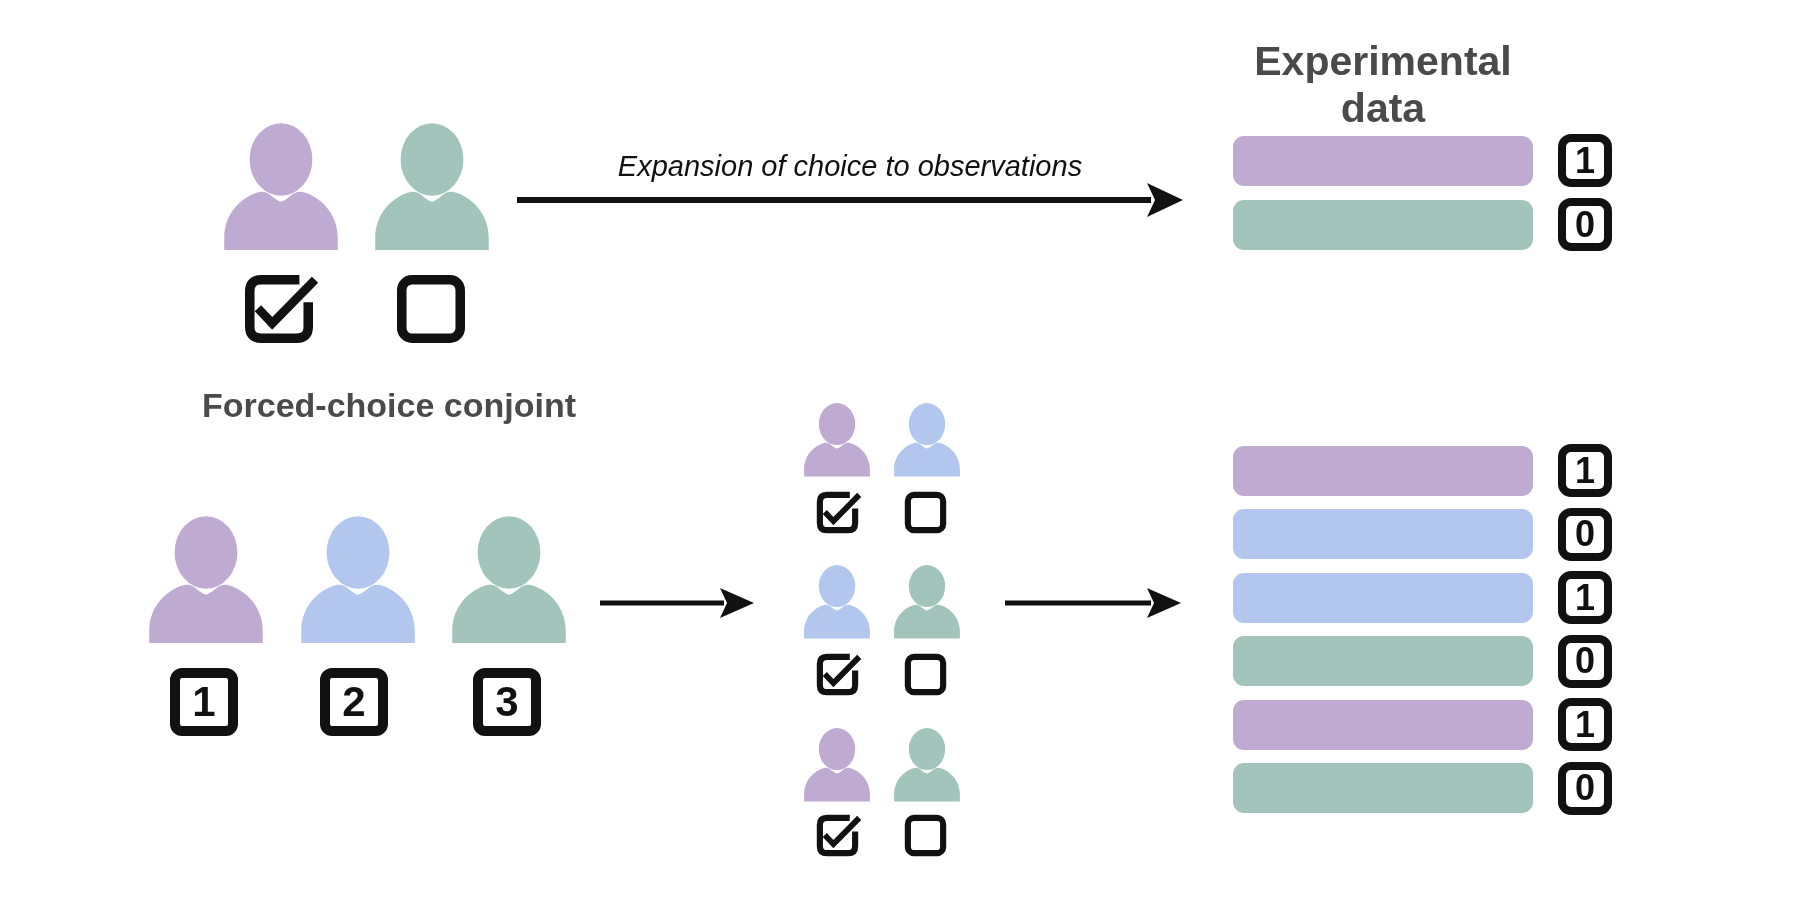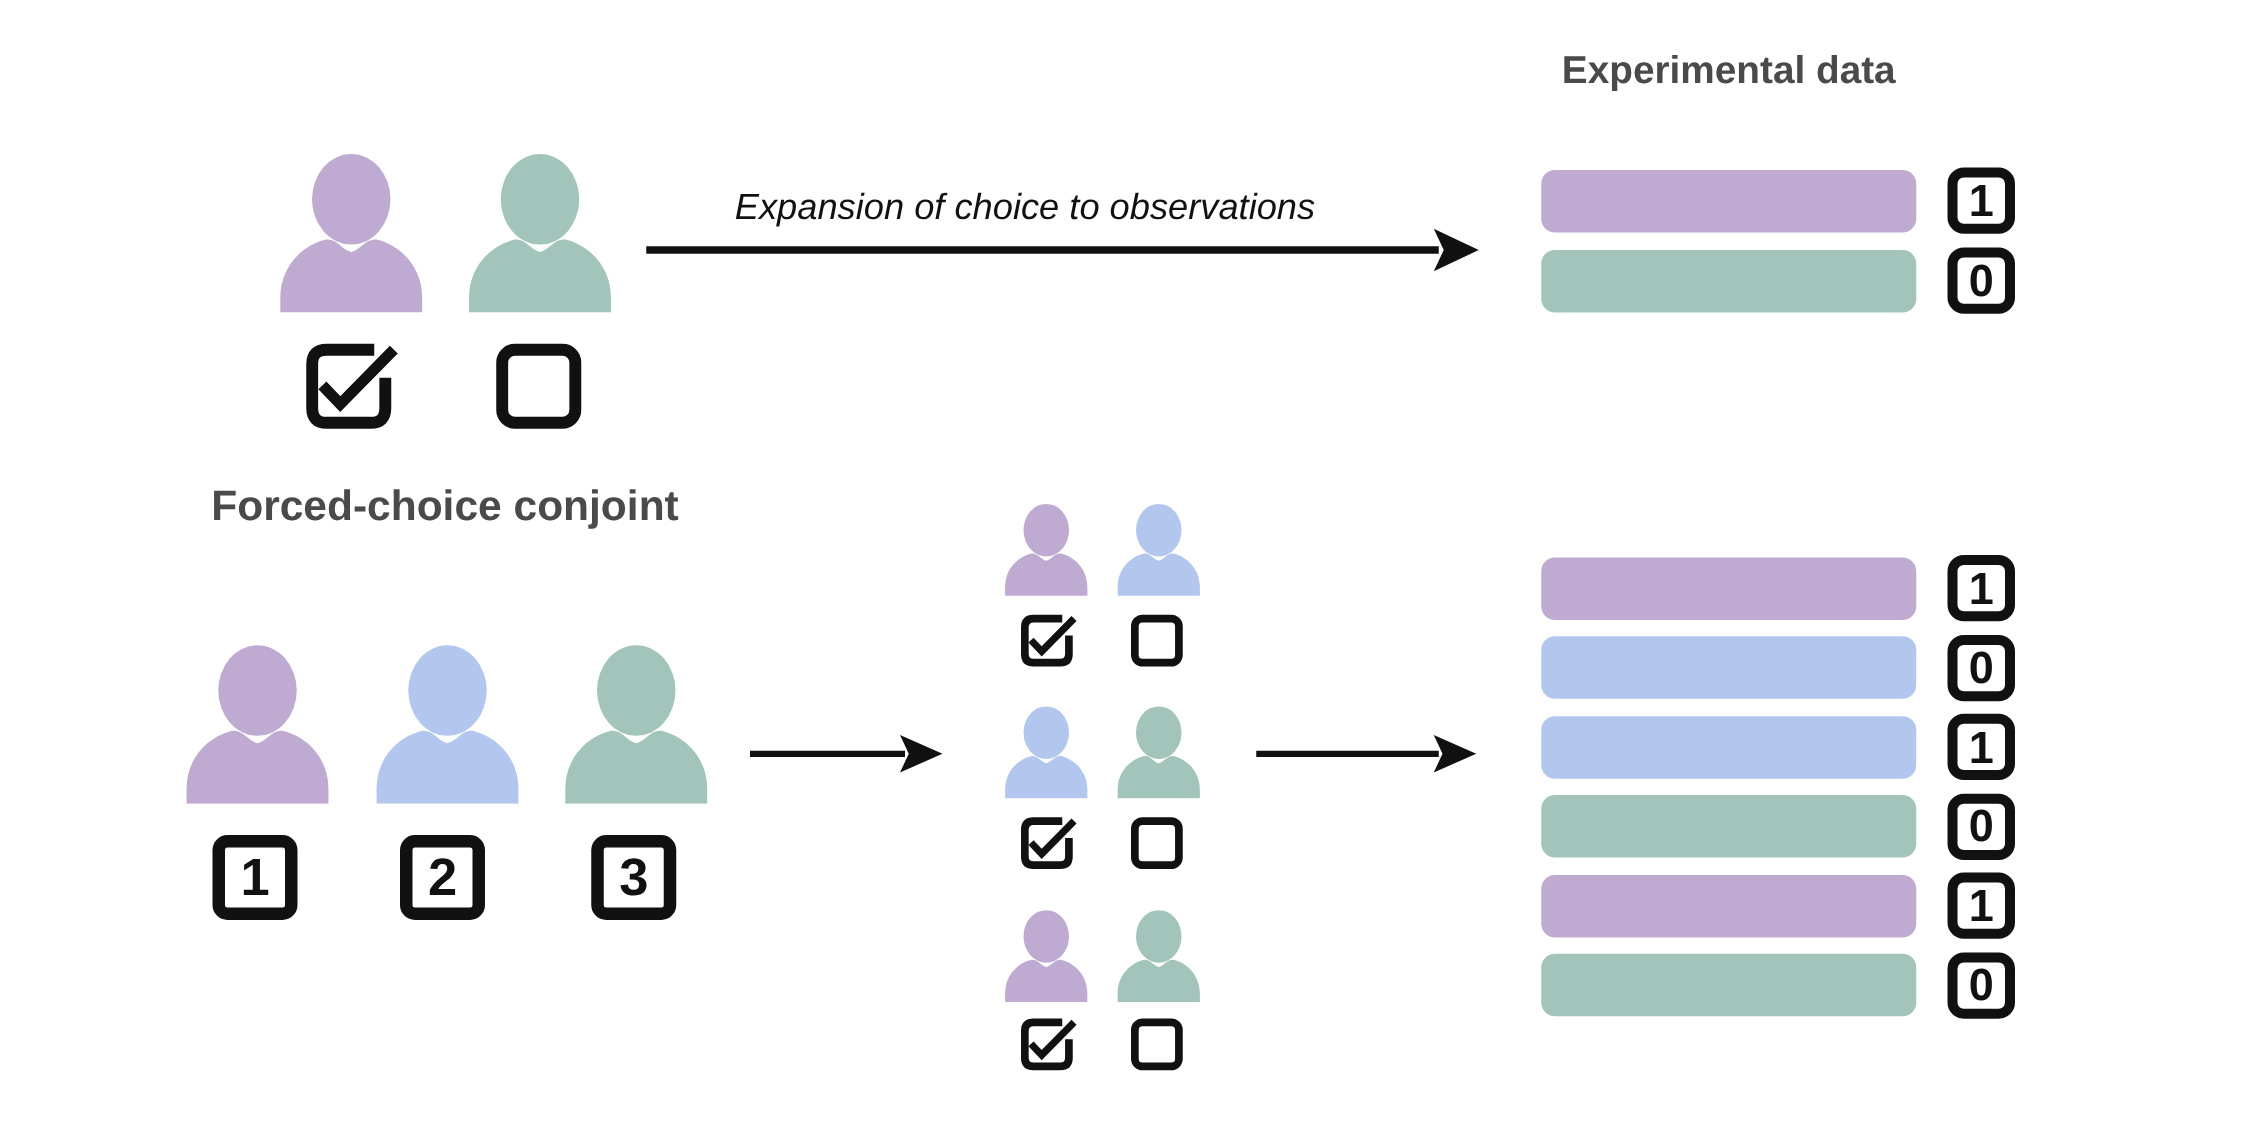"Experimental data" .heading { font-size: 31px -> 41px }
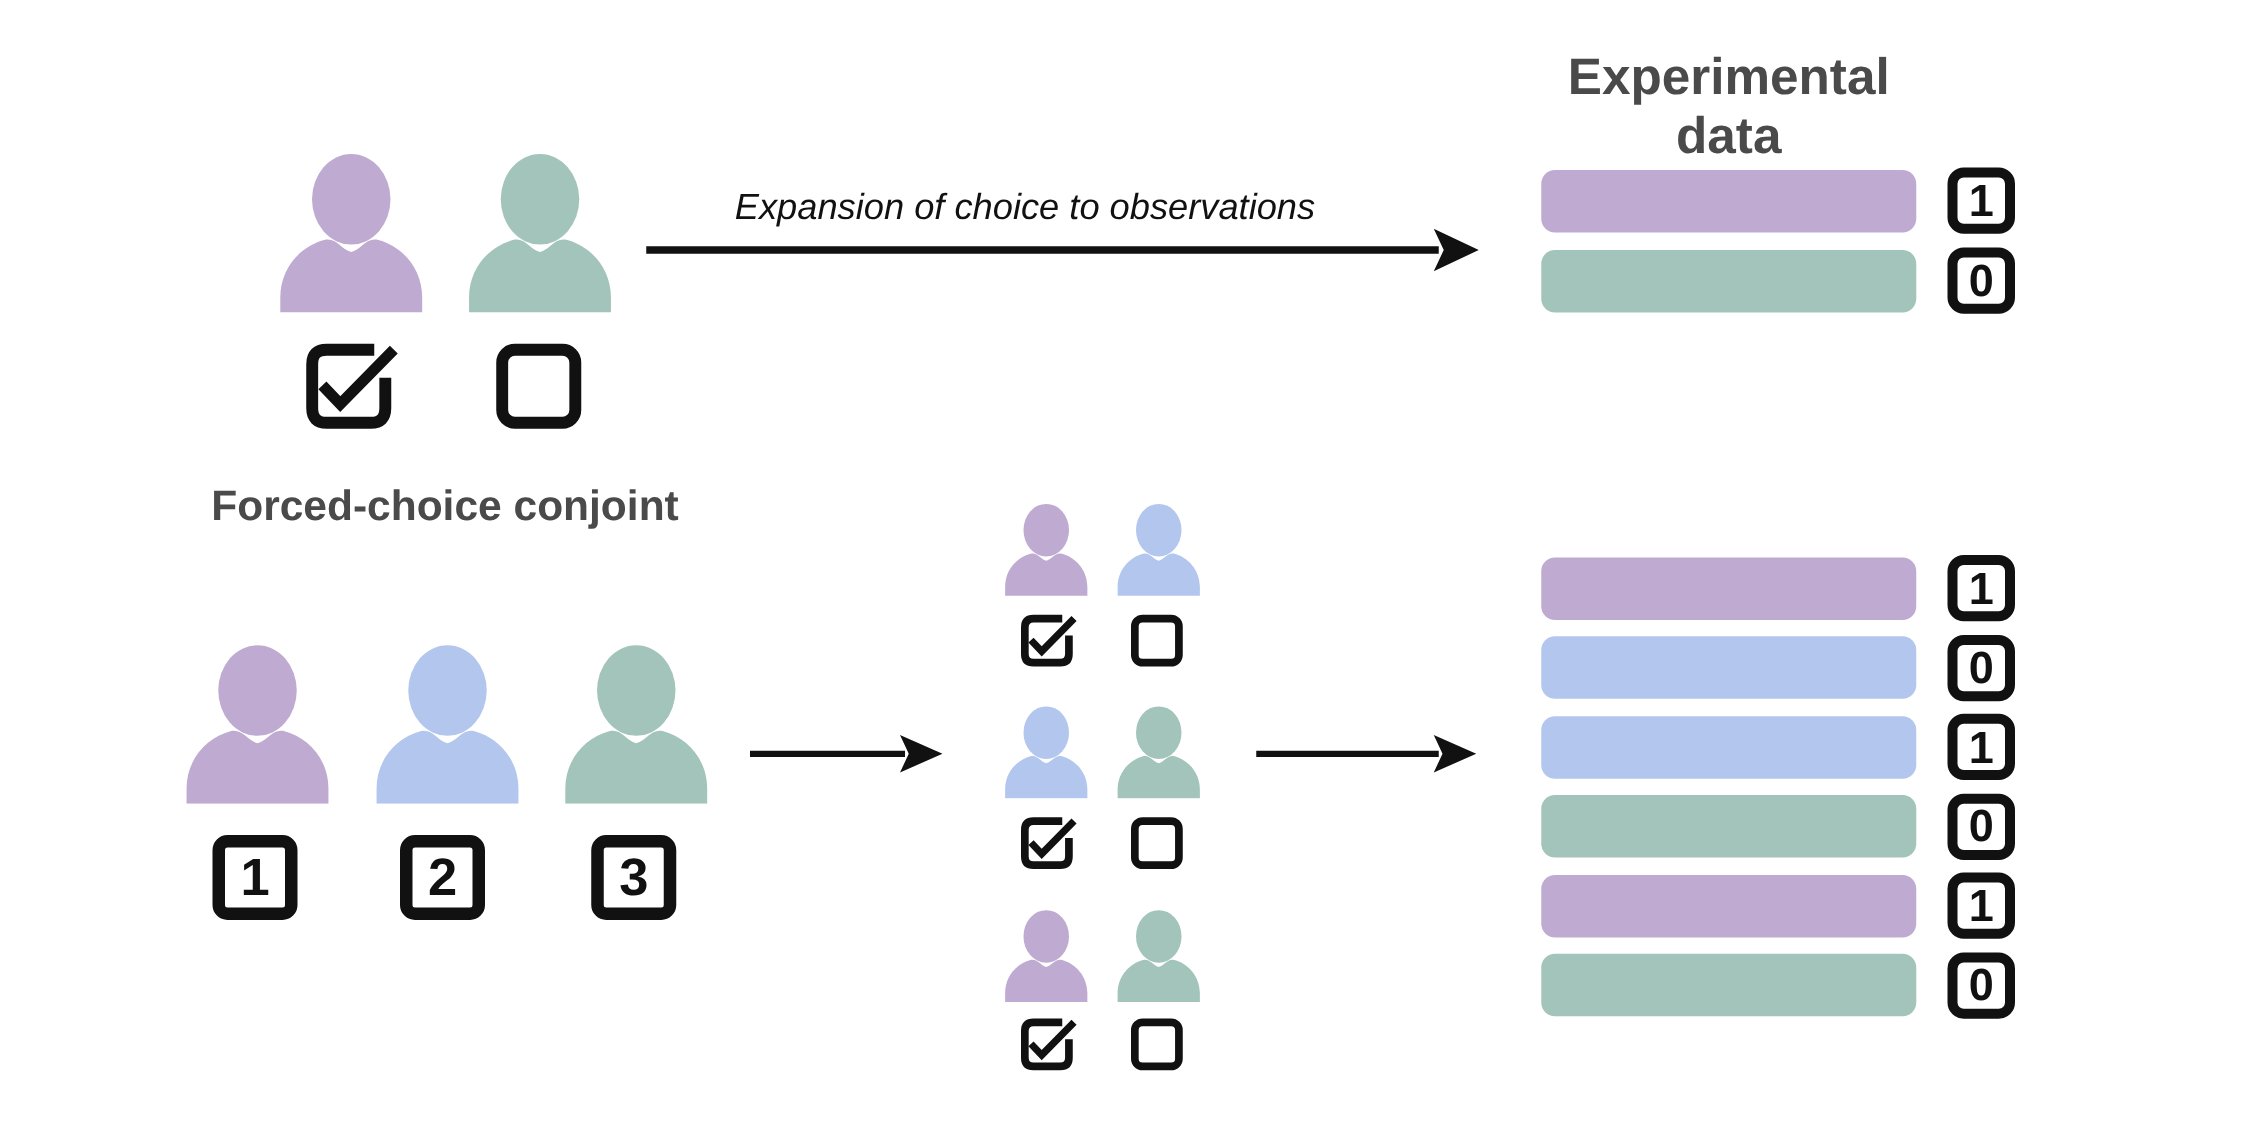"Expansion of choice to observations" div.abs { left: 485px -> 515px }
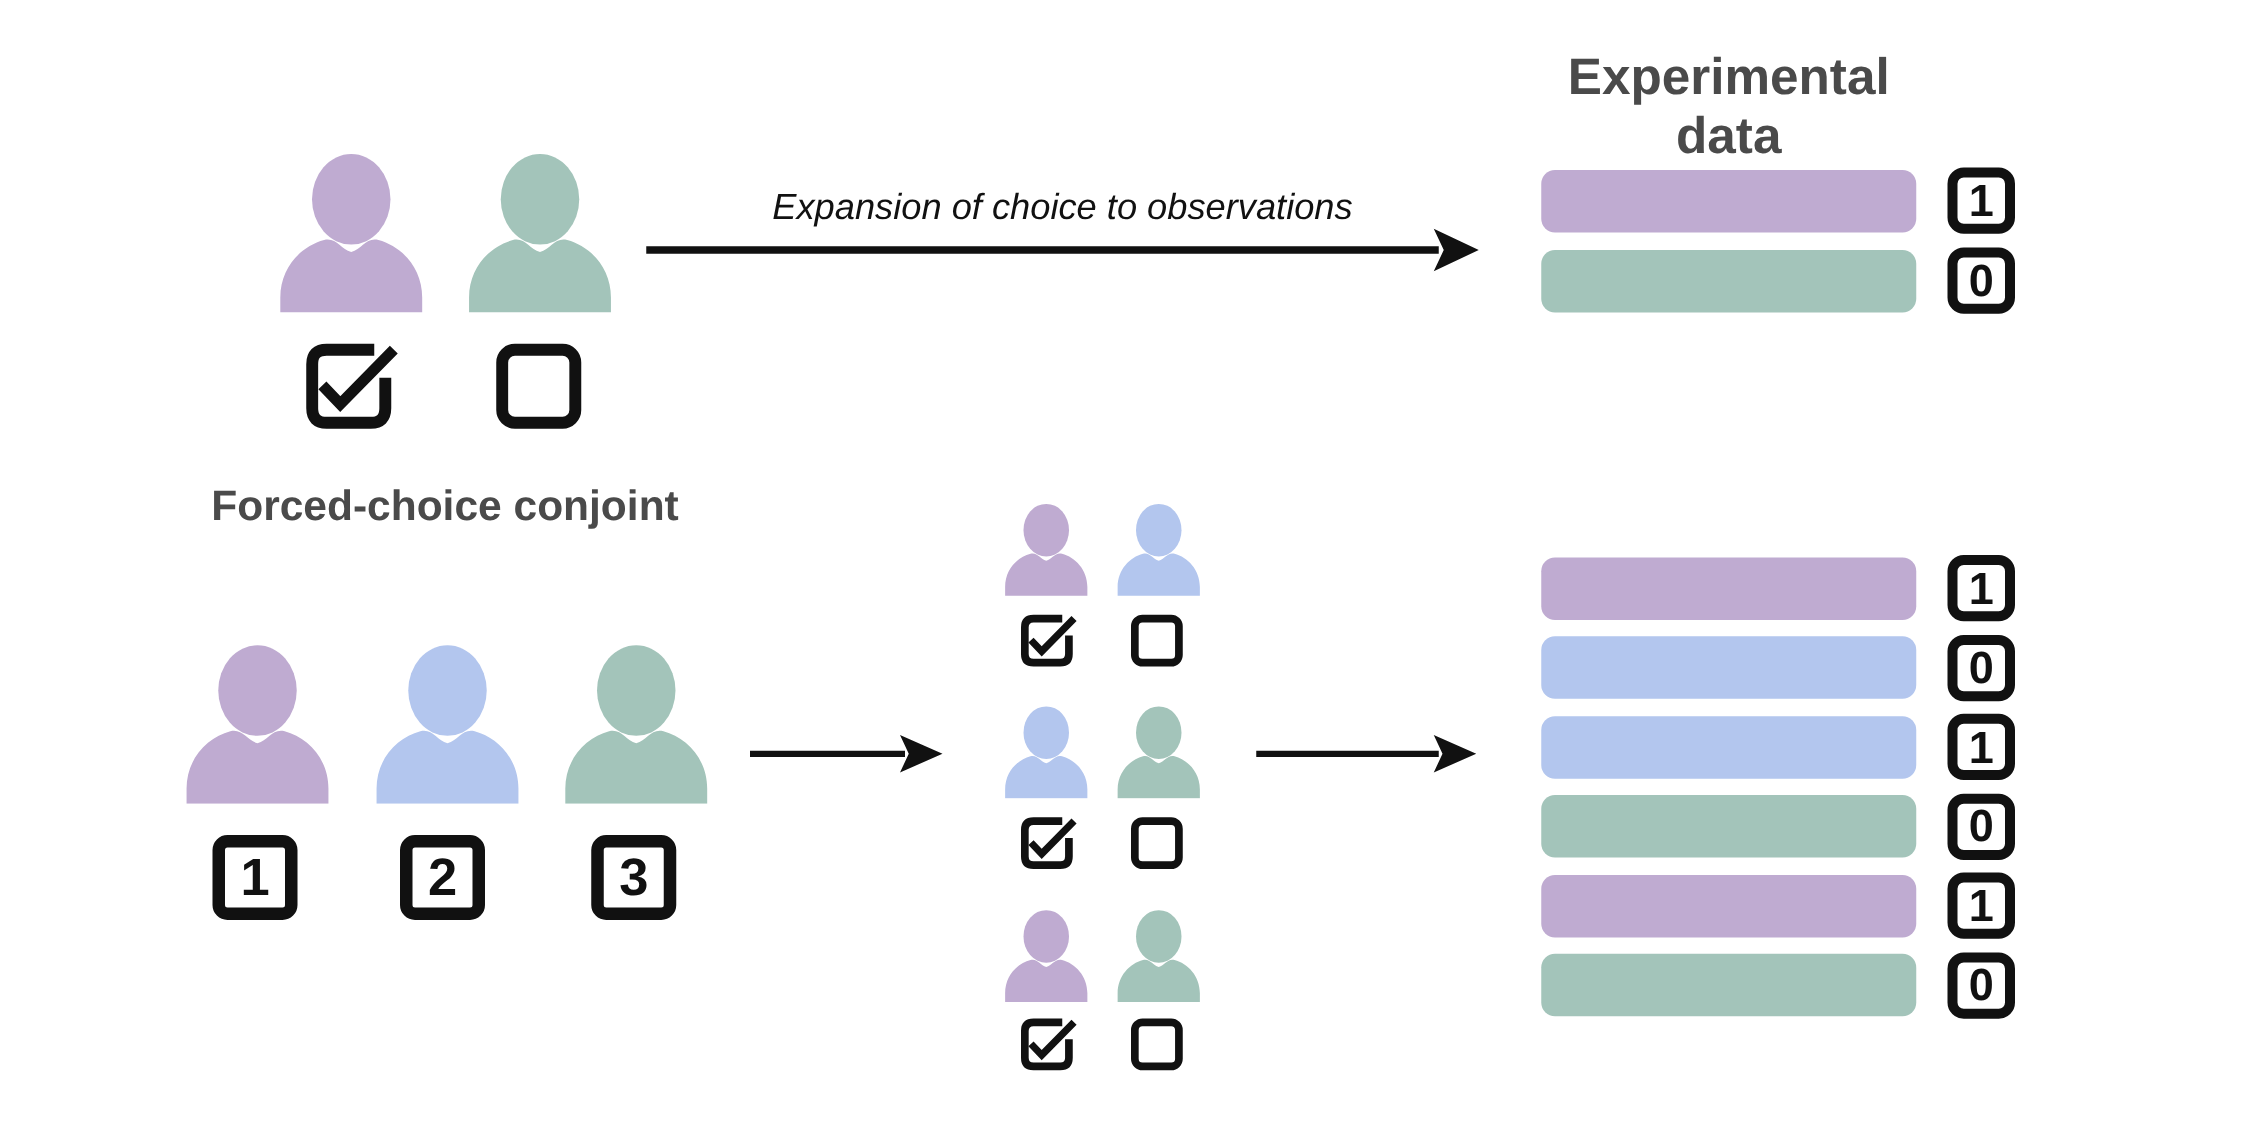"Forced-choice conjoint" .section-label { text-align: center -> right }
